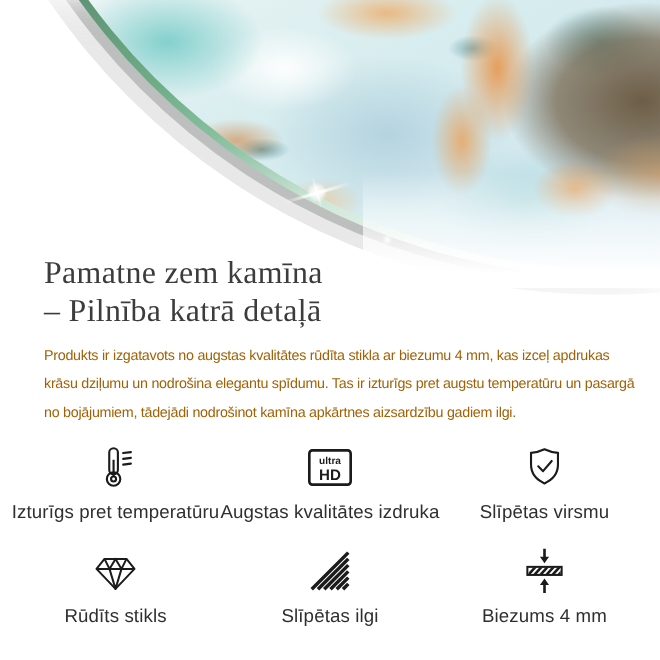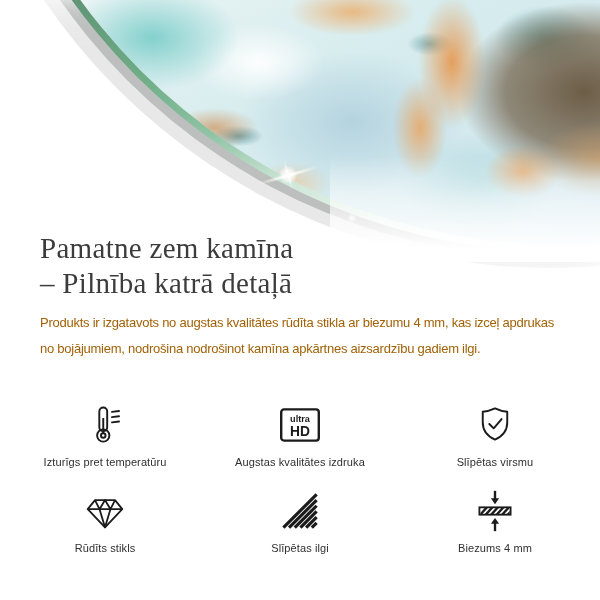"krāsu dziļumu un nodrošina elegantu" div { html: none -> <div>krāsu dziļumu un nodrošina elegantu spīdumu. Tas ir izturīgs pret augstu temperatūru un pasargā</div> }
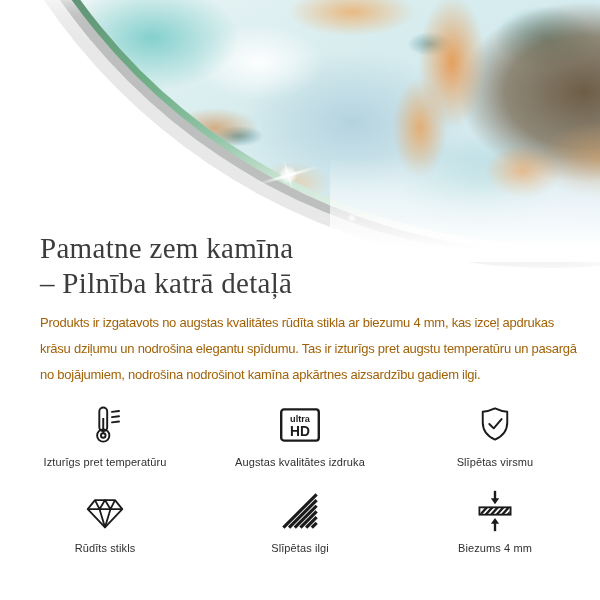"no bojājumiem, nodrošina nodrošinot" div { text: nodrošina -> tādejādi }
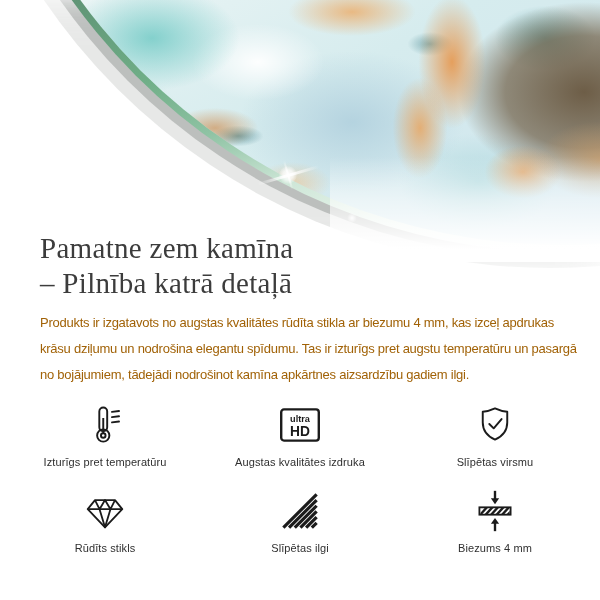"Izturīgs pret temperatūru" .feature .label { font-size: 11px -> 17px }
